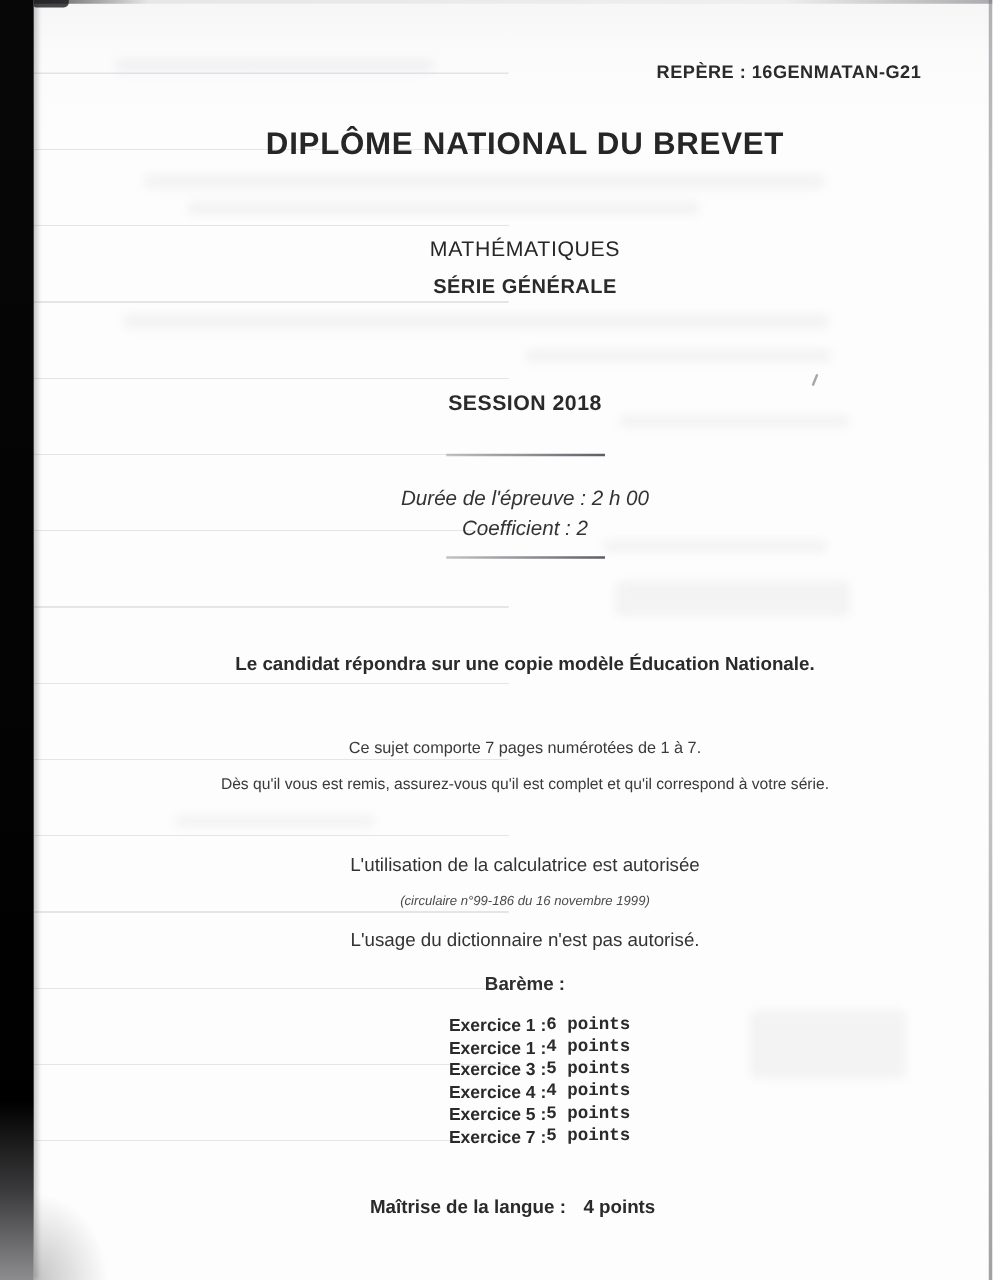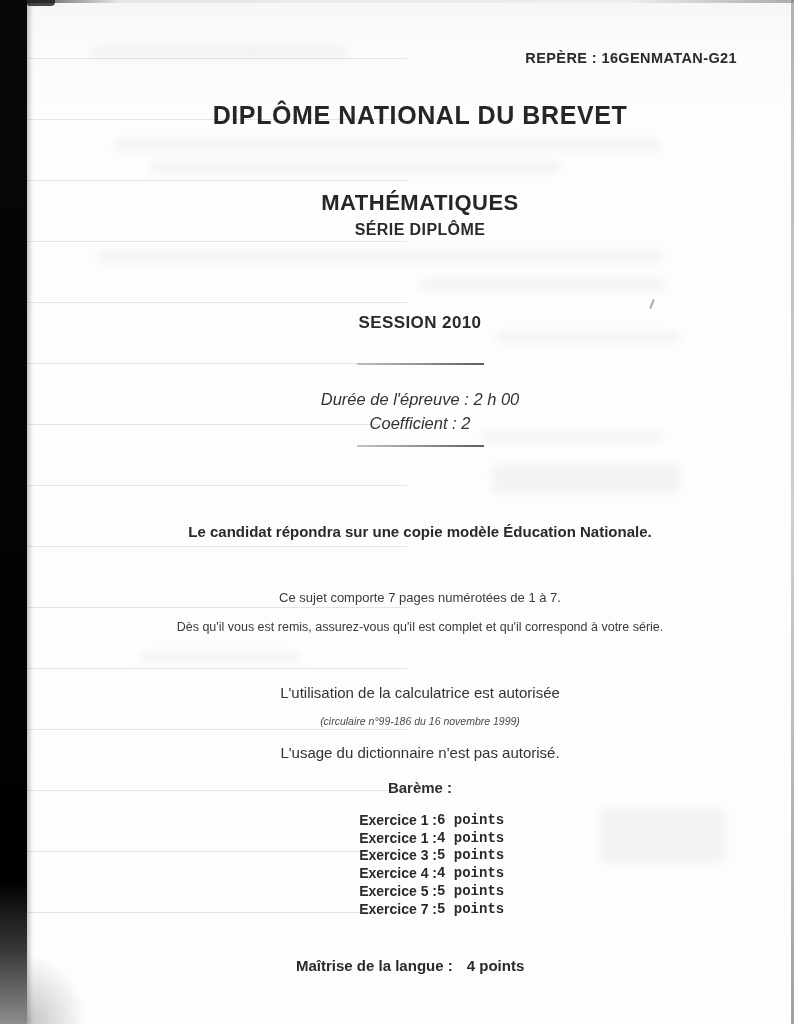"MATHÉMATIQUES" .subject { font-size: 22px -> 17px; font-weight: bold -> normal }
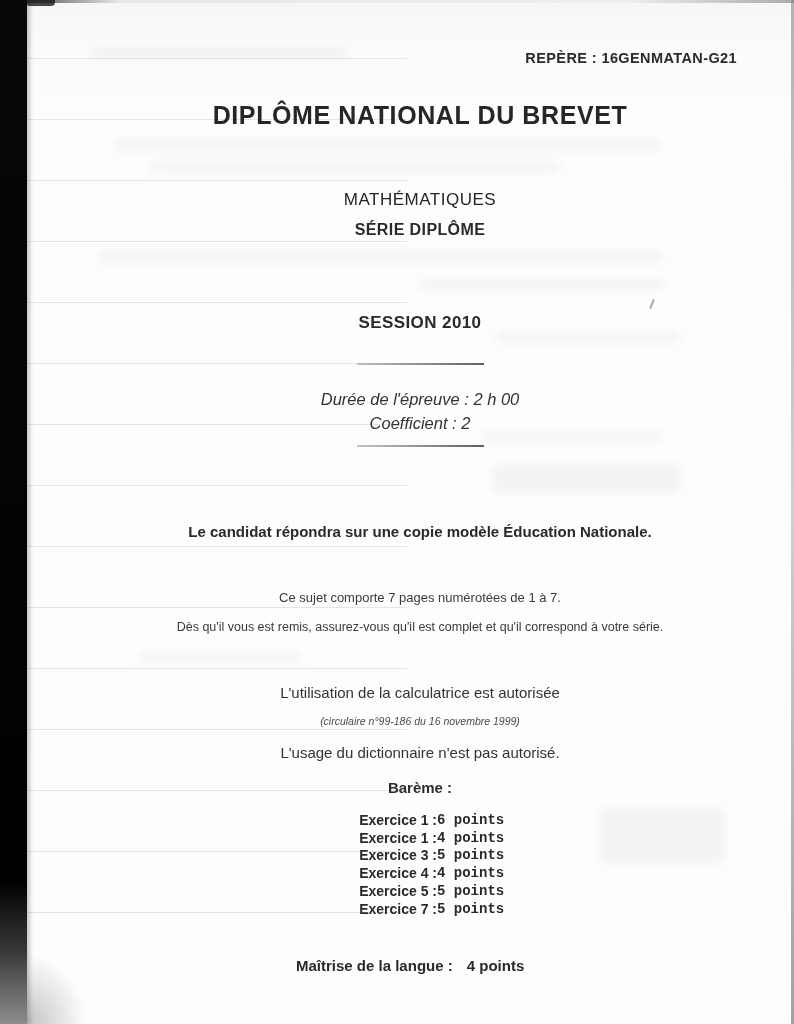"SÉRIE DIPLÔME" div.cblock { text: DIPLÔME -> GÉNÉRALE }
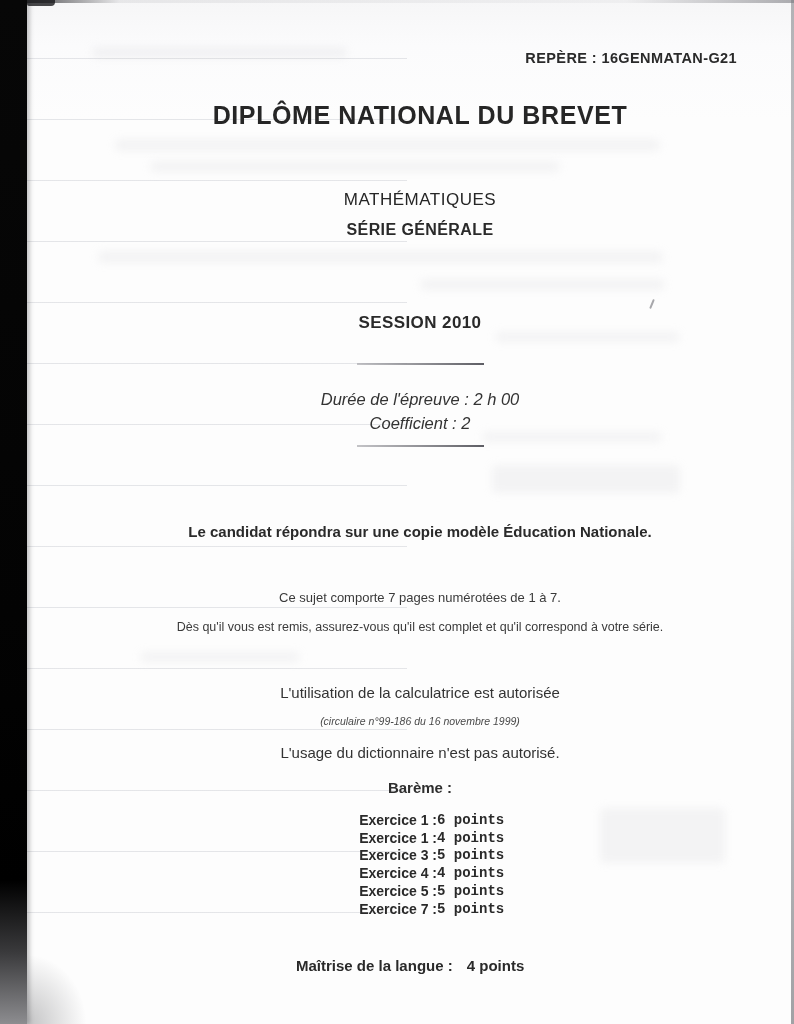"SESSION 2010" div.cblock { text: 2010 -> 2018 }
